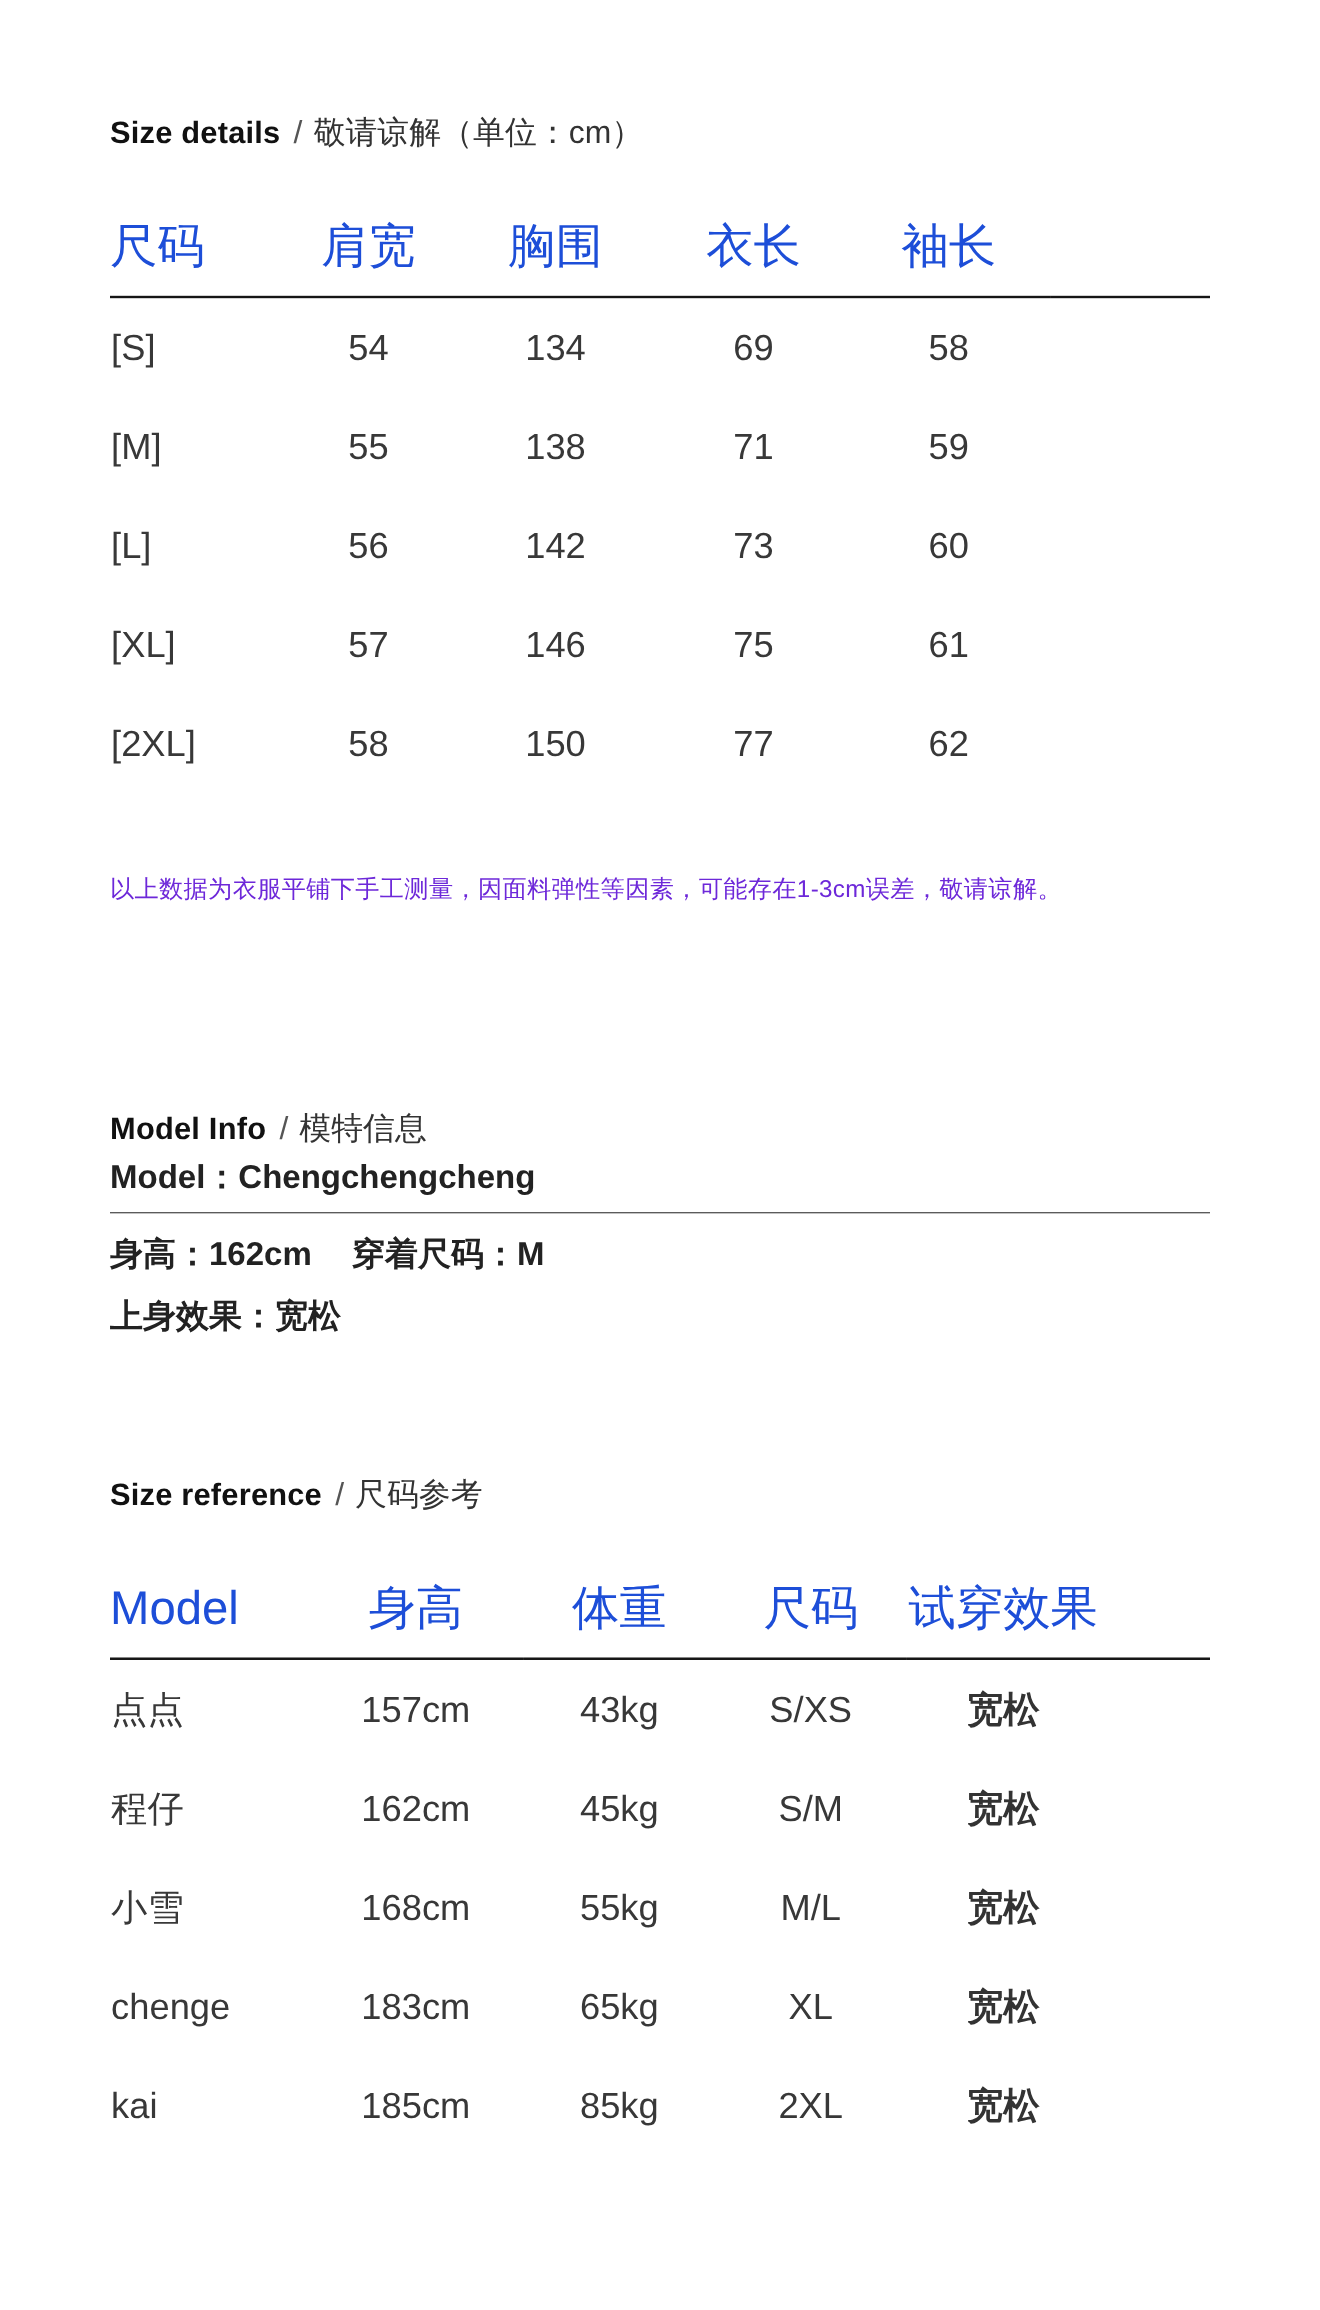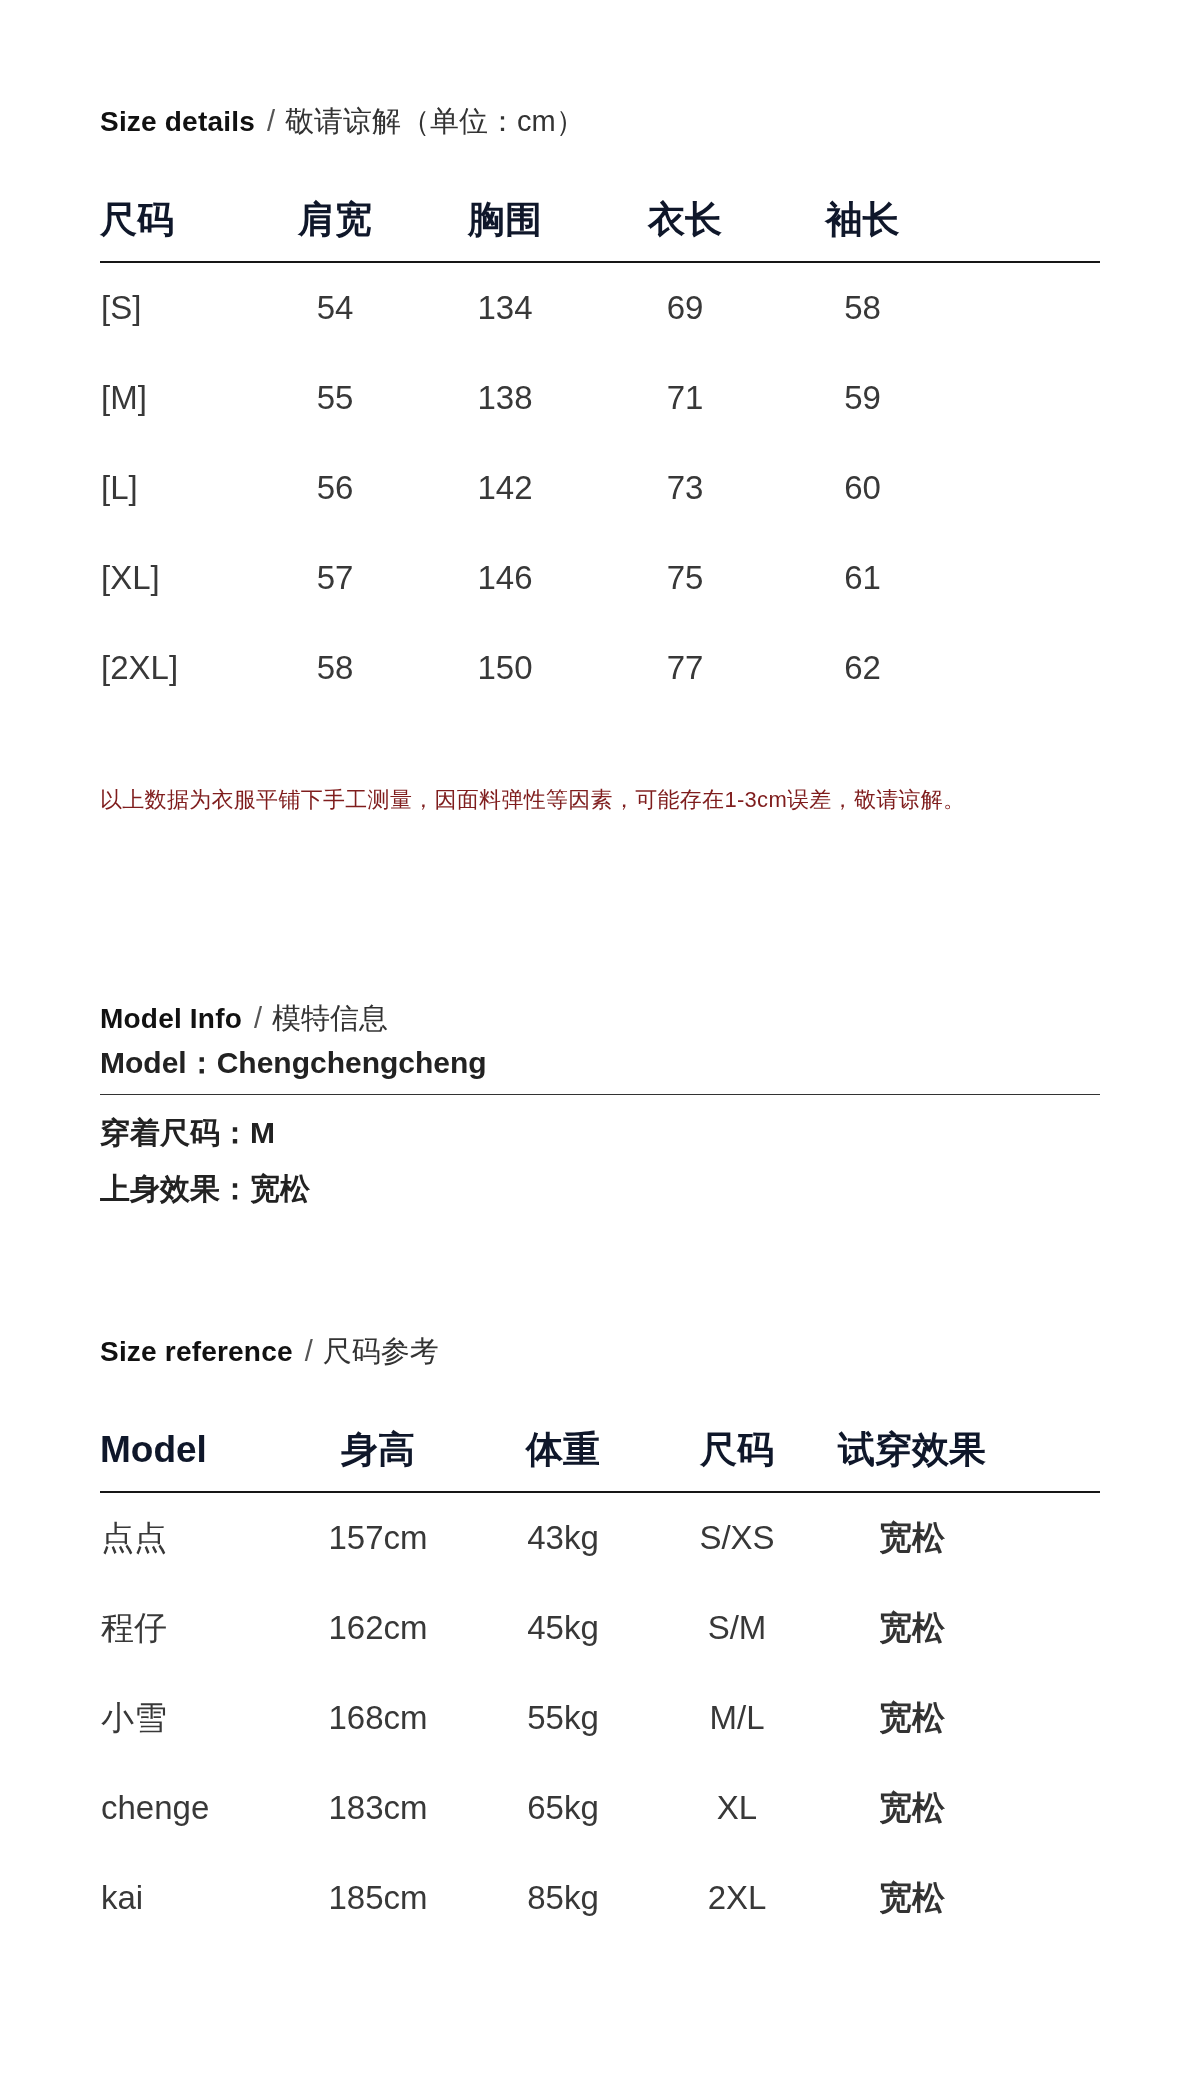"尺码" th { color: #0f172a -> #1d4ed8; font-size: 37px -> 43px; font-weight: 700 -> 400 }
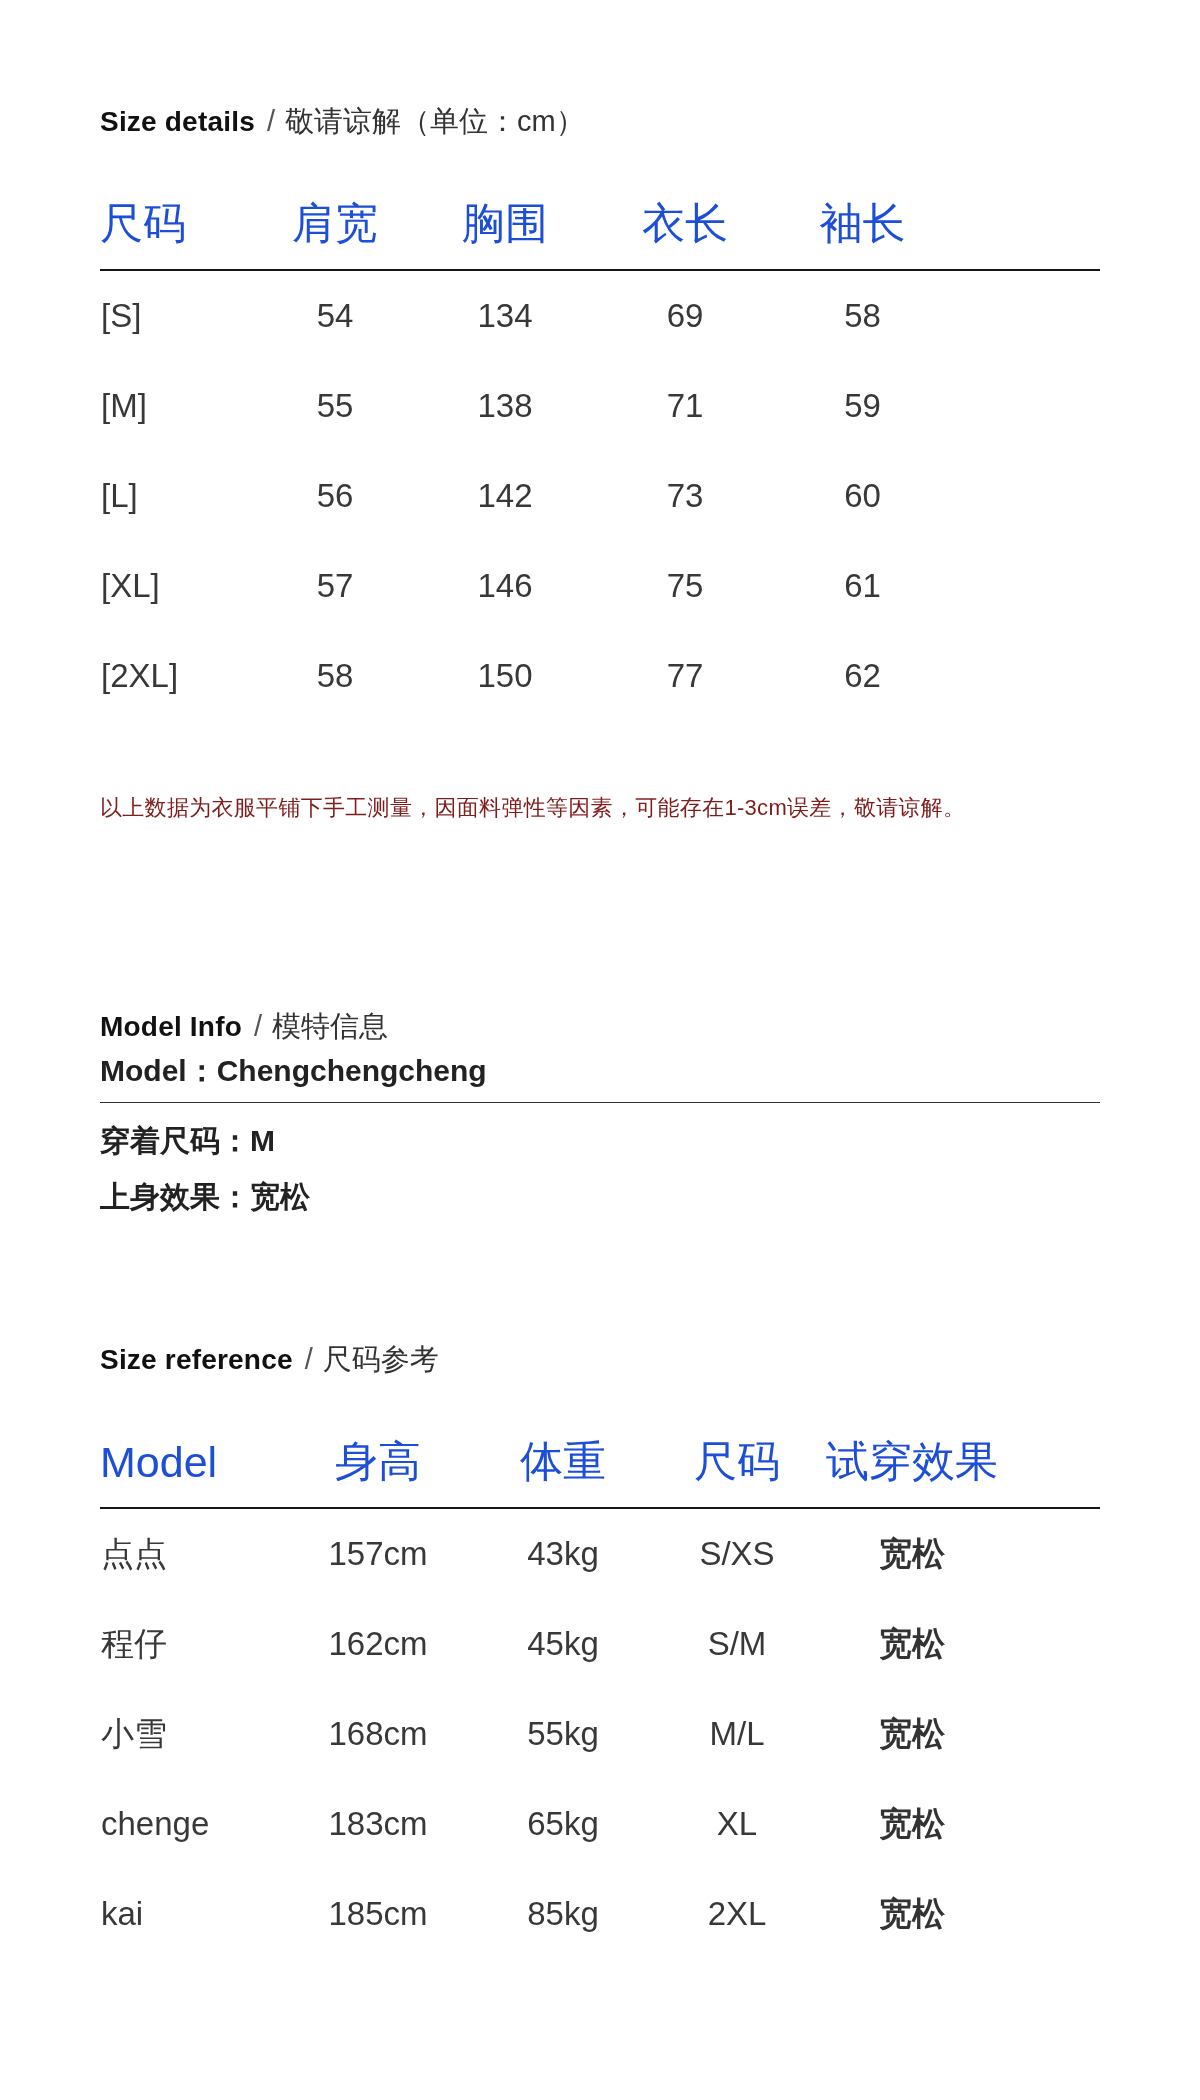"以上数据为衣服平铺下手工测量，因面料弹性等因素，可能存在1-3cm误差，敬请谅解" .note { color: #7f1d1d -> #6d28d9 }
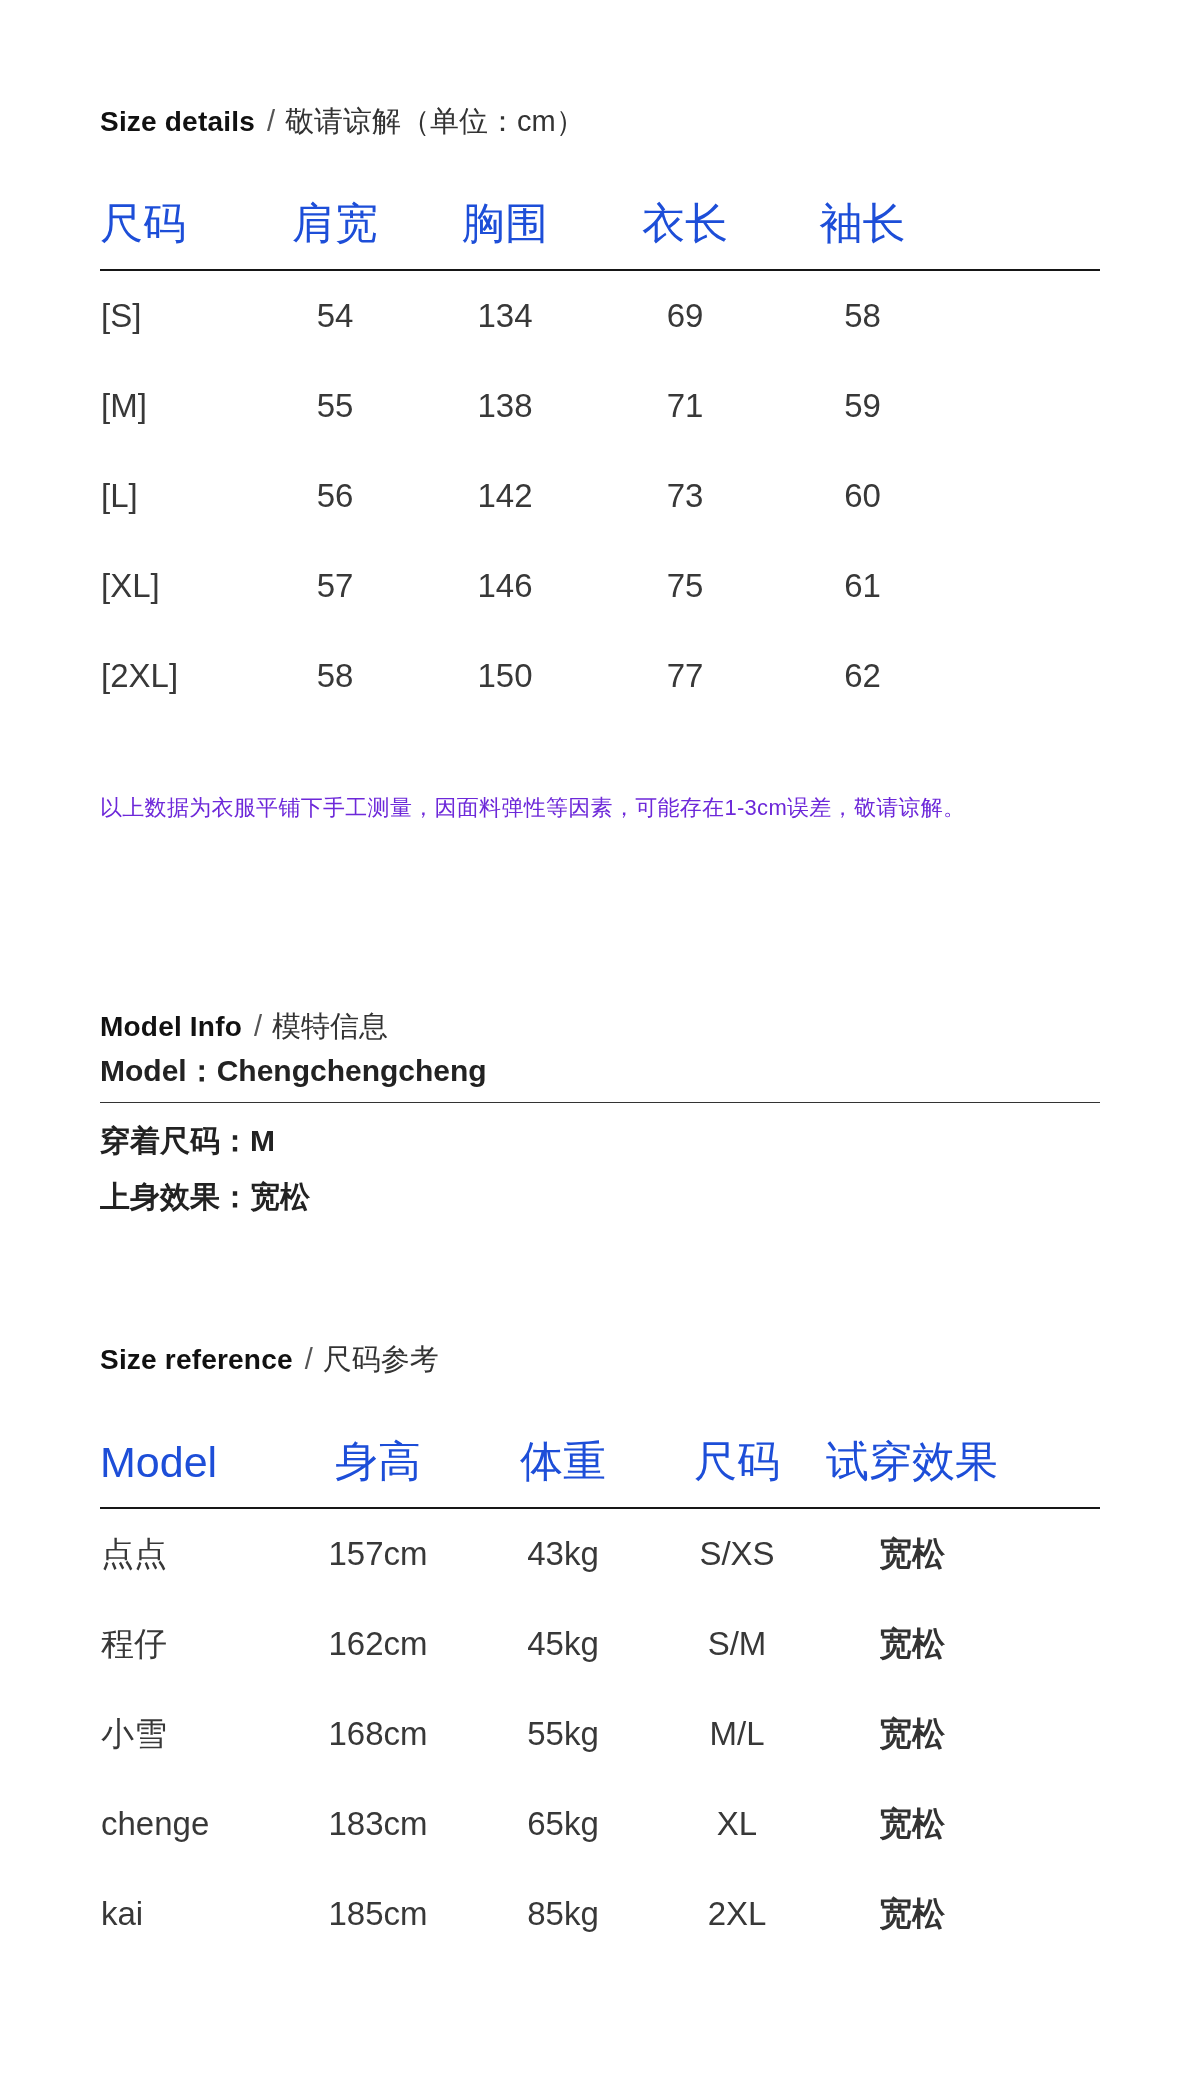"身高：162cm" span { html: none -> <span>身高：162cm</span> }
